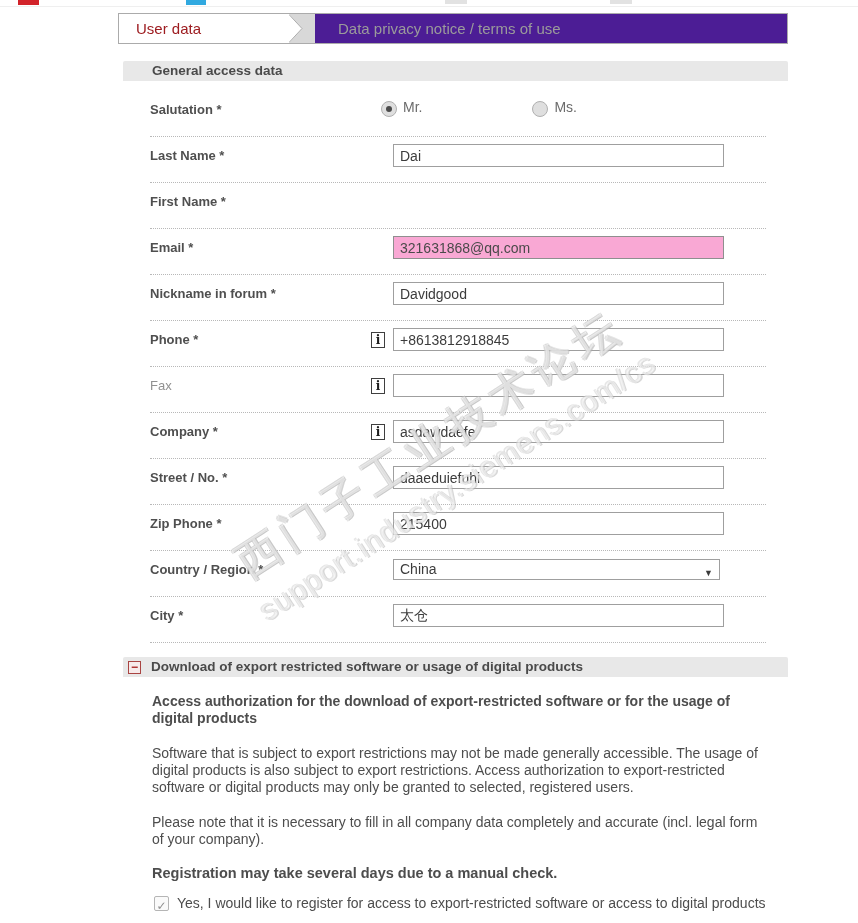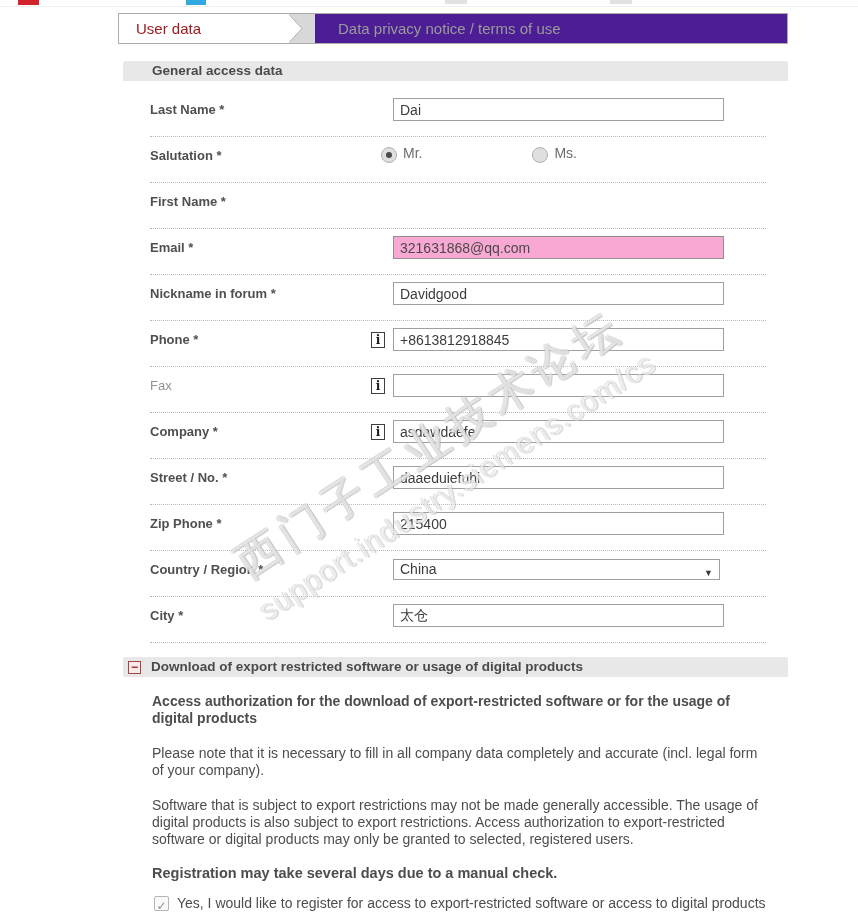"Last Name *" div.row { order: before "Salutation *" -> after "Salutation *" }
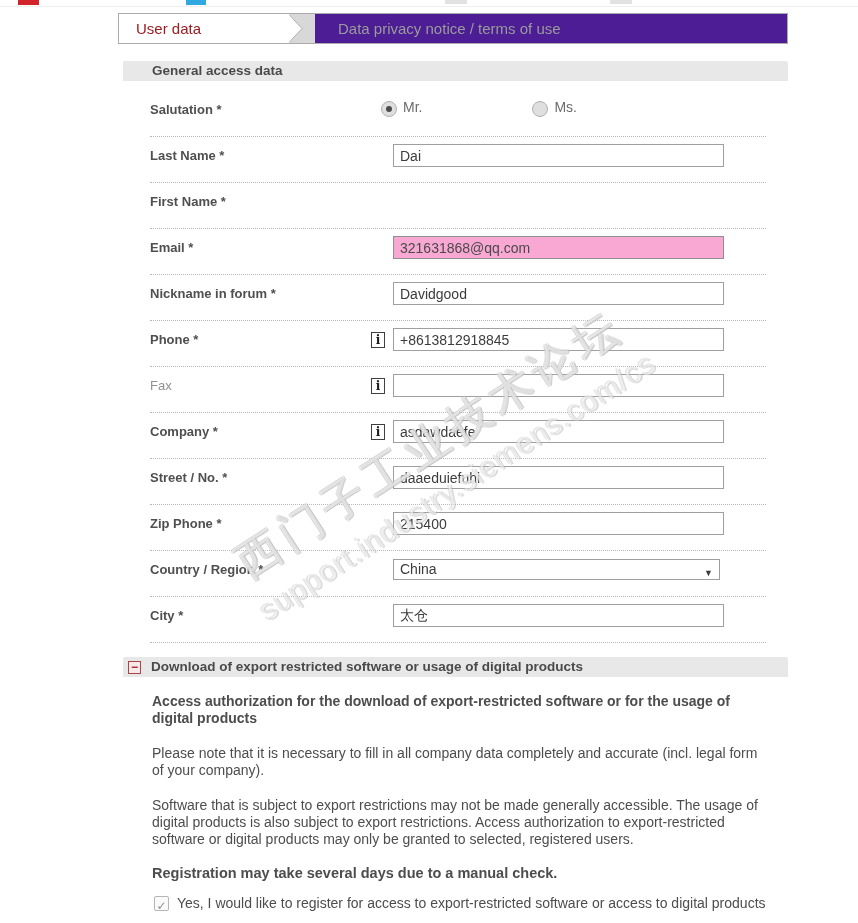"Please note that it is" p { order: before "Software that is subject to" -> after "Software that is subject to" }
